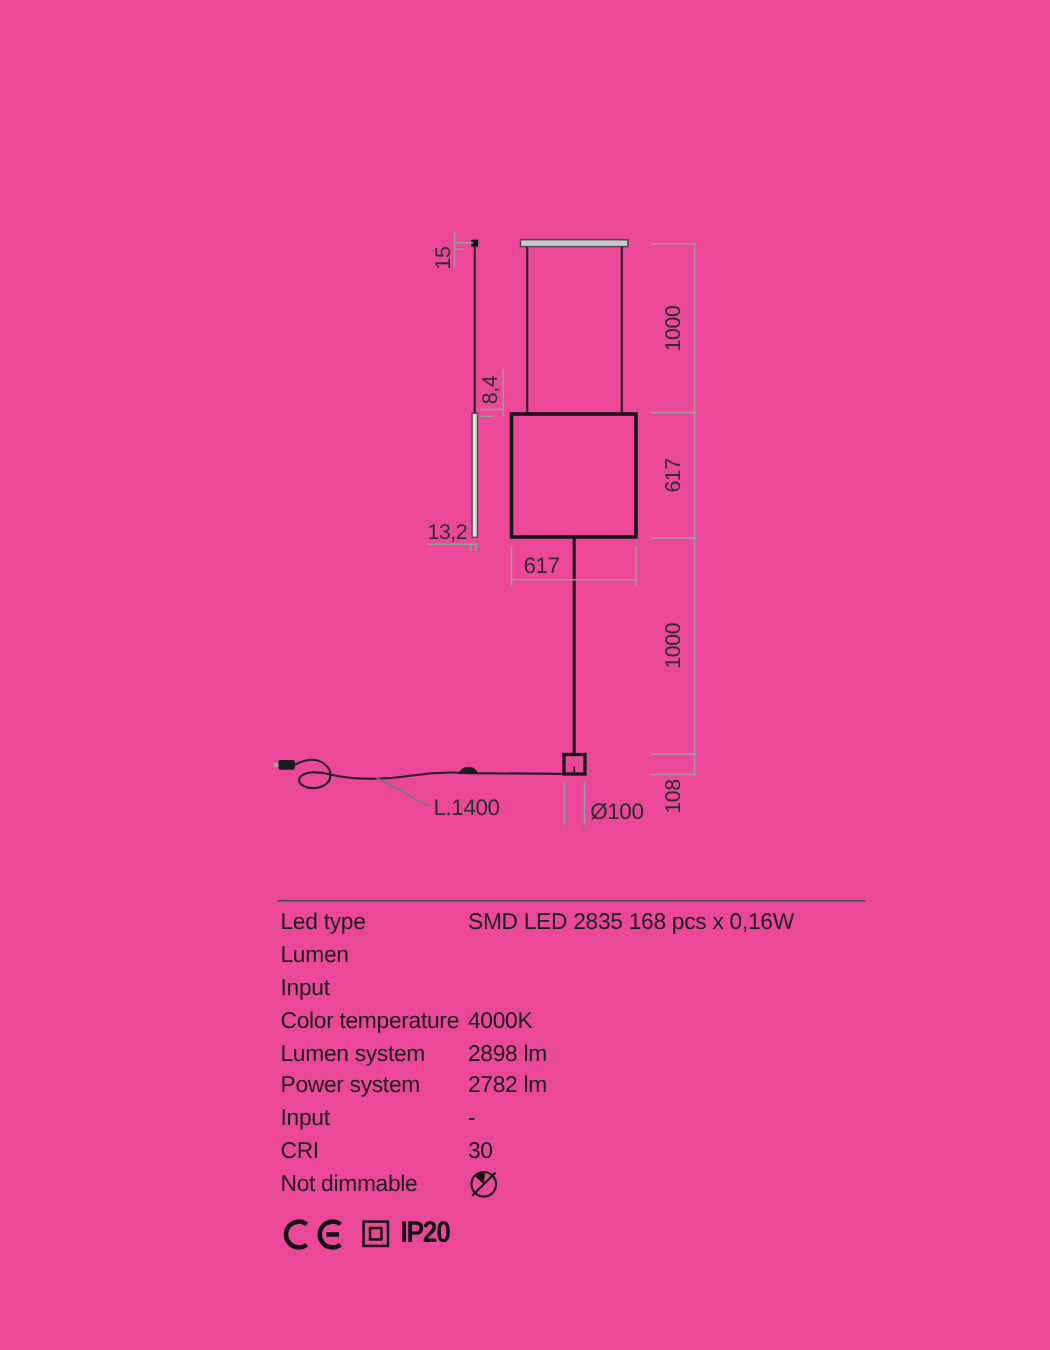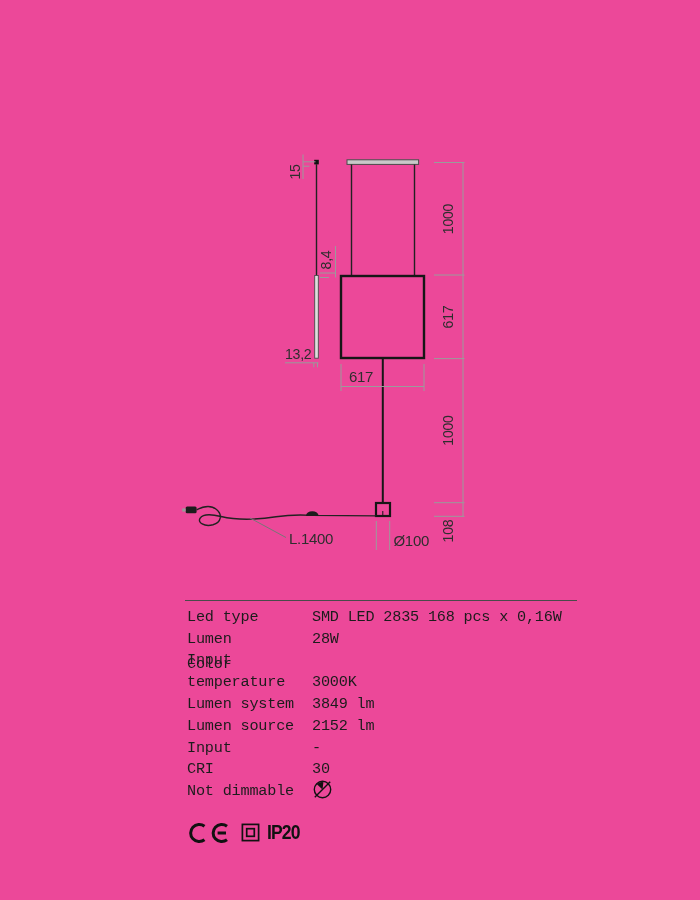"Led type" .spec-row { align-items: flex-end -> center; font-family: Liberation Mono, monospace -> none }
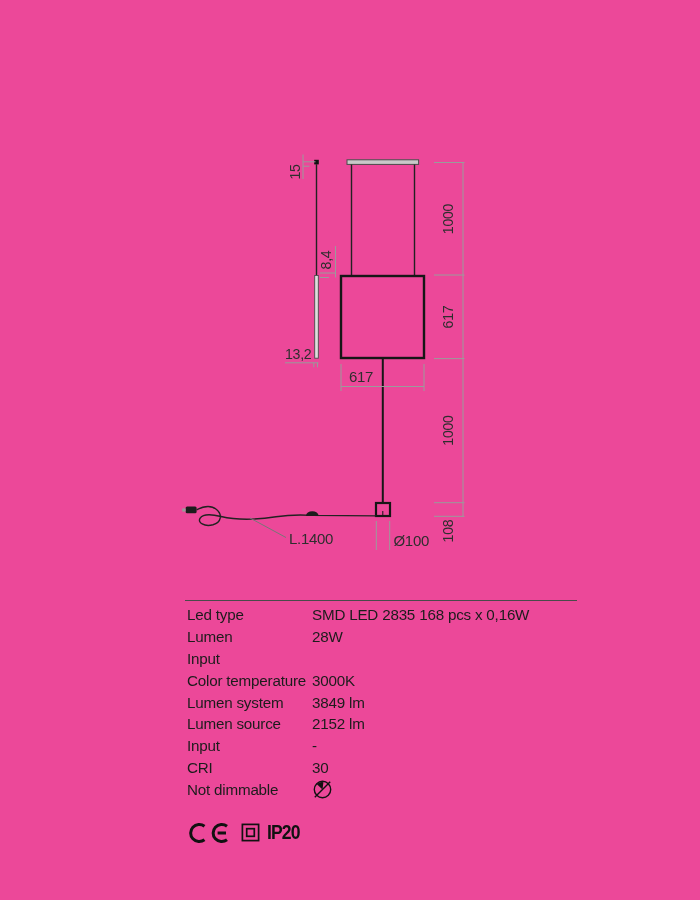"28W" span.val { html: <span>28W</span> -> none }
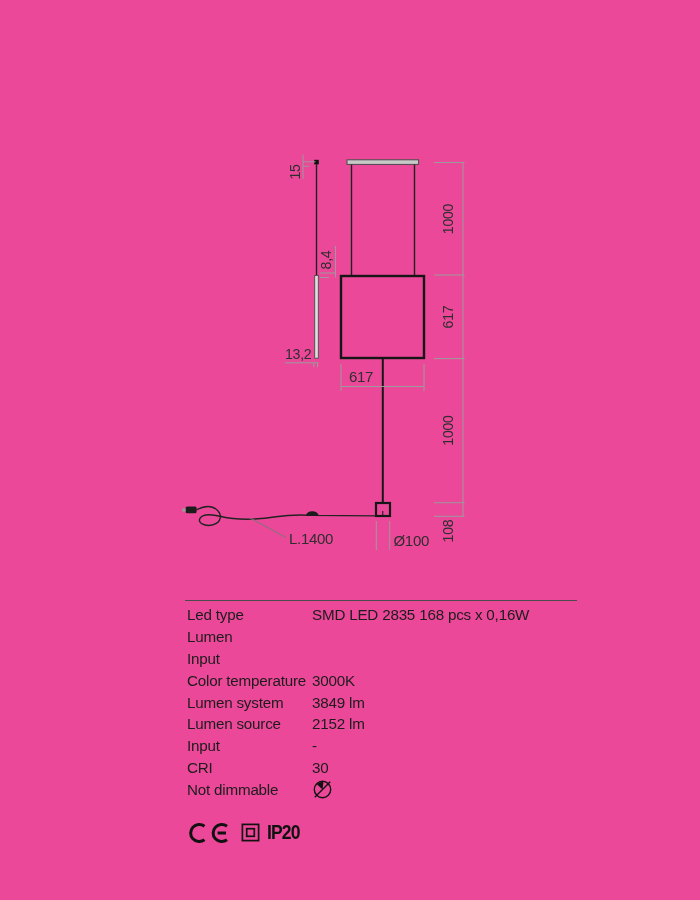"3000K" span.val { text: 3000K -> 4000K }
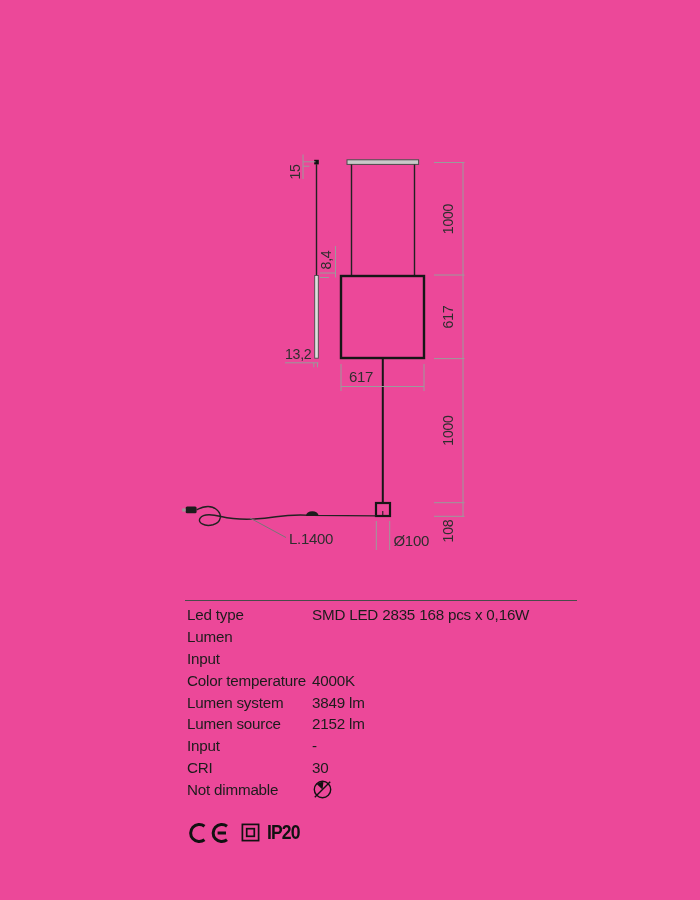"3849 lm" span.val { text: 3849 -> 2898 }
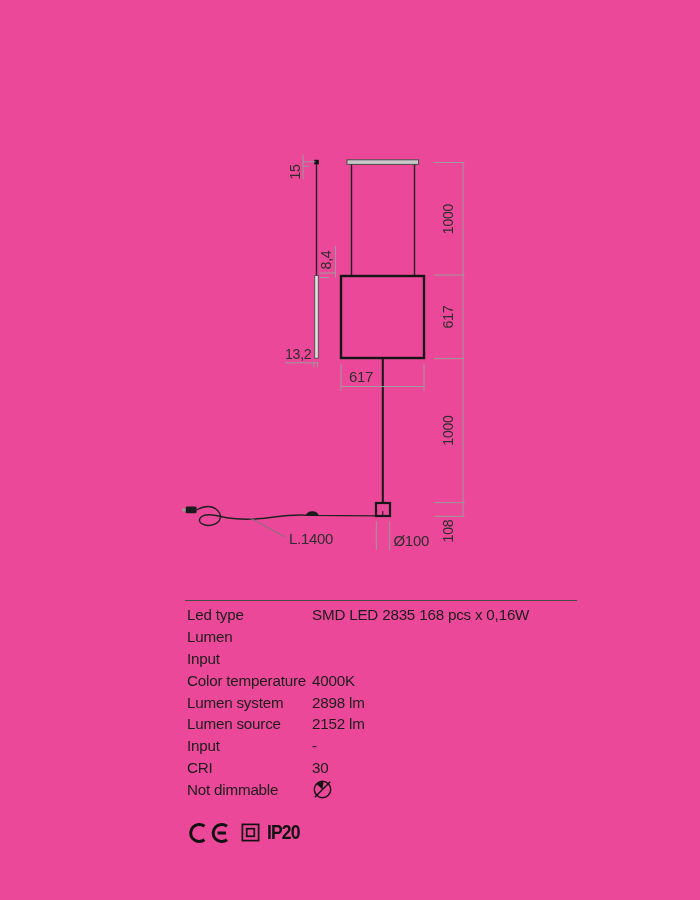"Lumen source" span.lbl { text: Lumen source -> Power system }
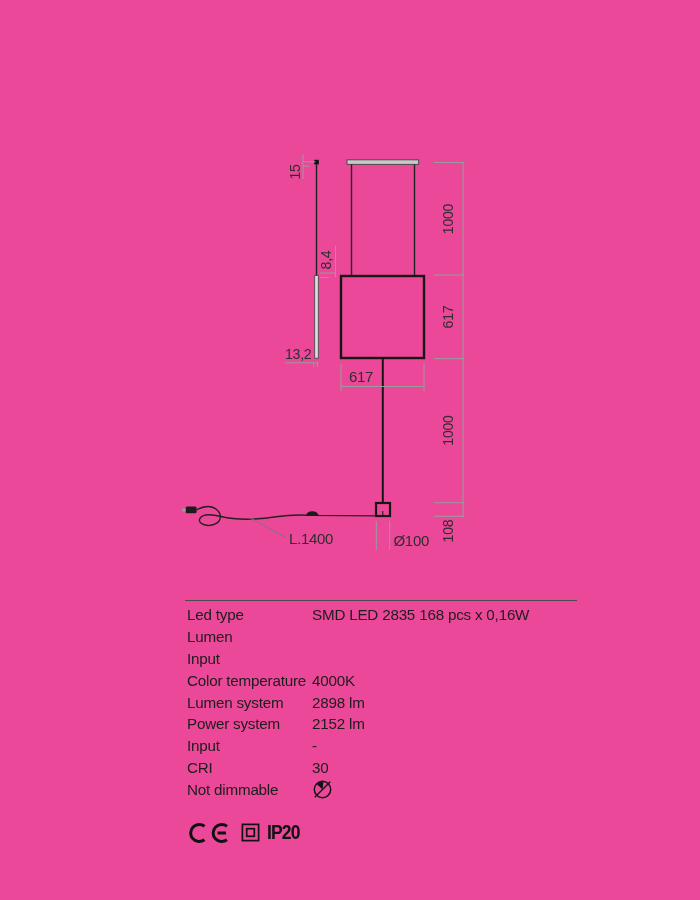"2152 lm" span.val { text: 2152 -> 2782 }
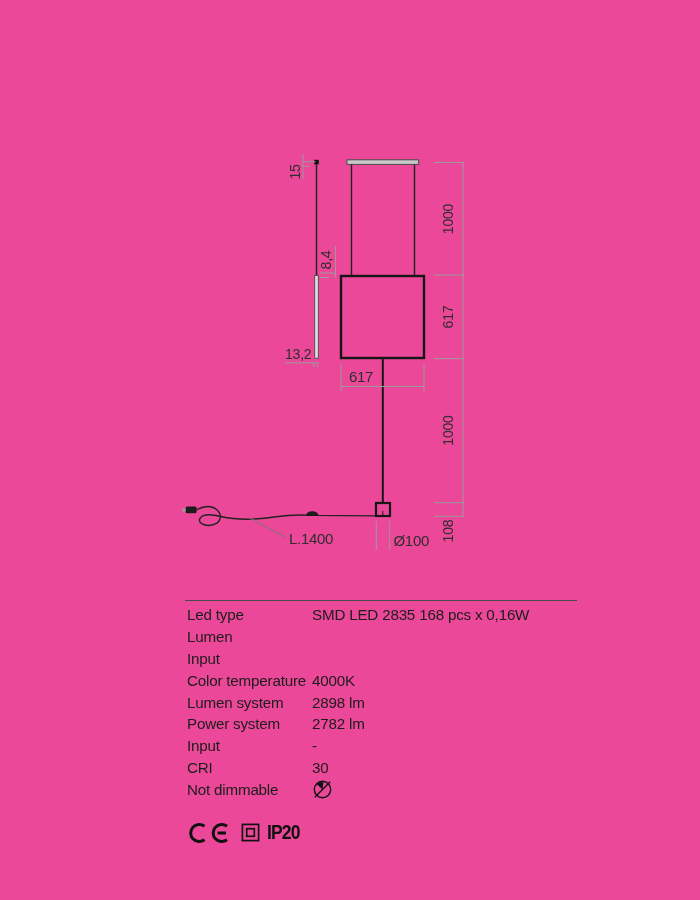"IP20" .certs { margin-top: 10px -> none }
